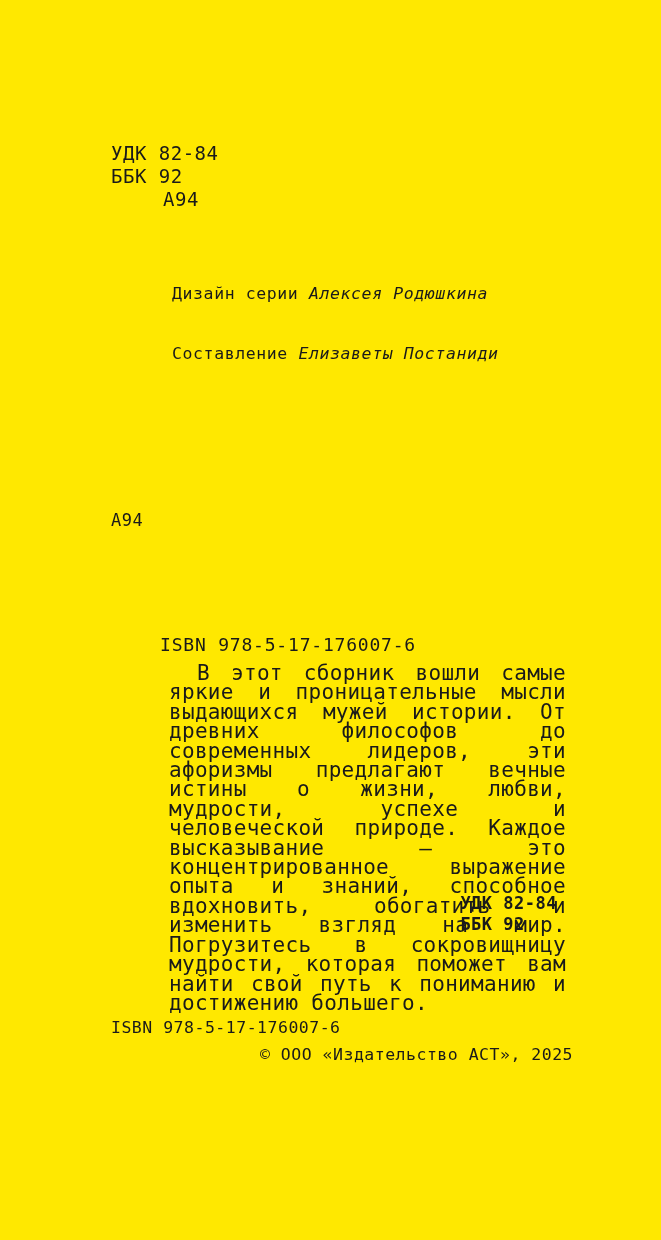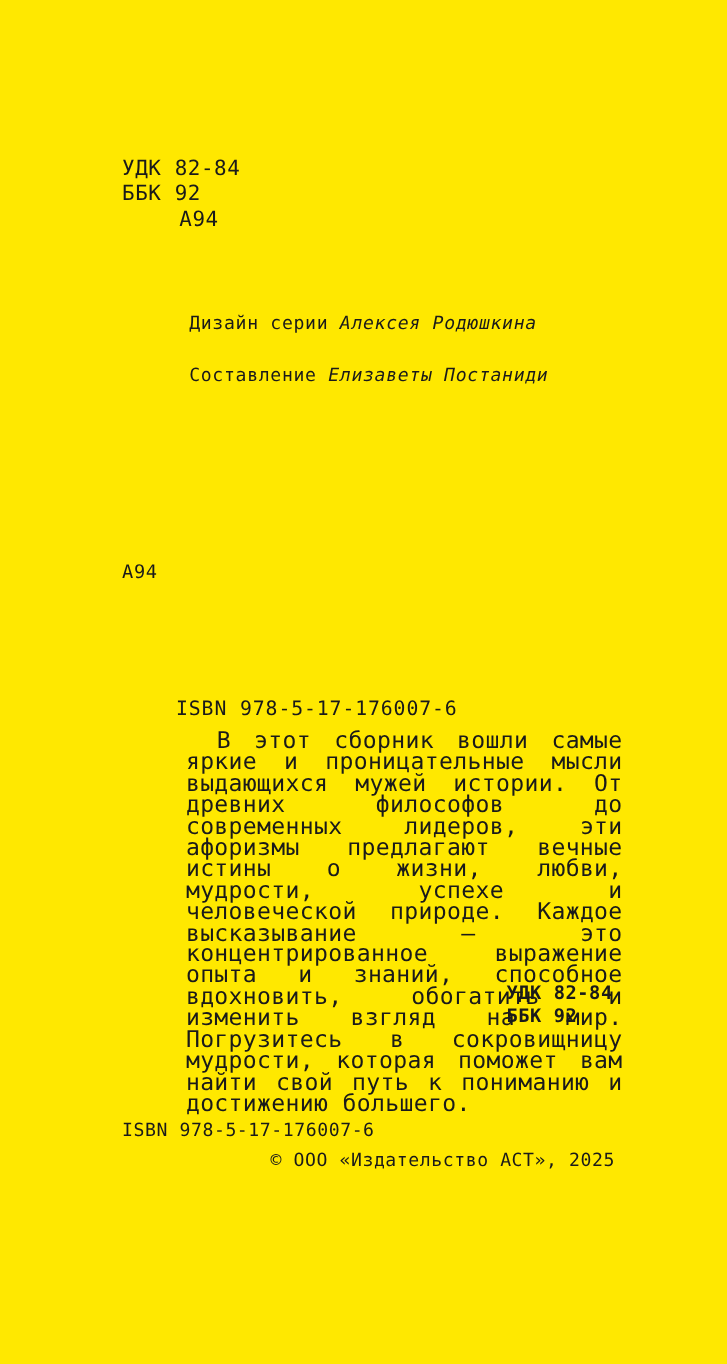"Составление Елизаветы Постаниди" .credits .line + .line { margin-top: 27px -> 40px }
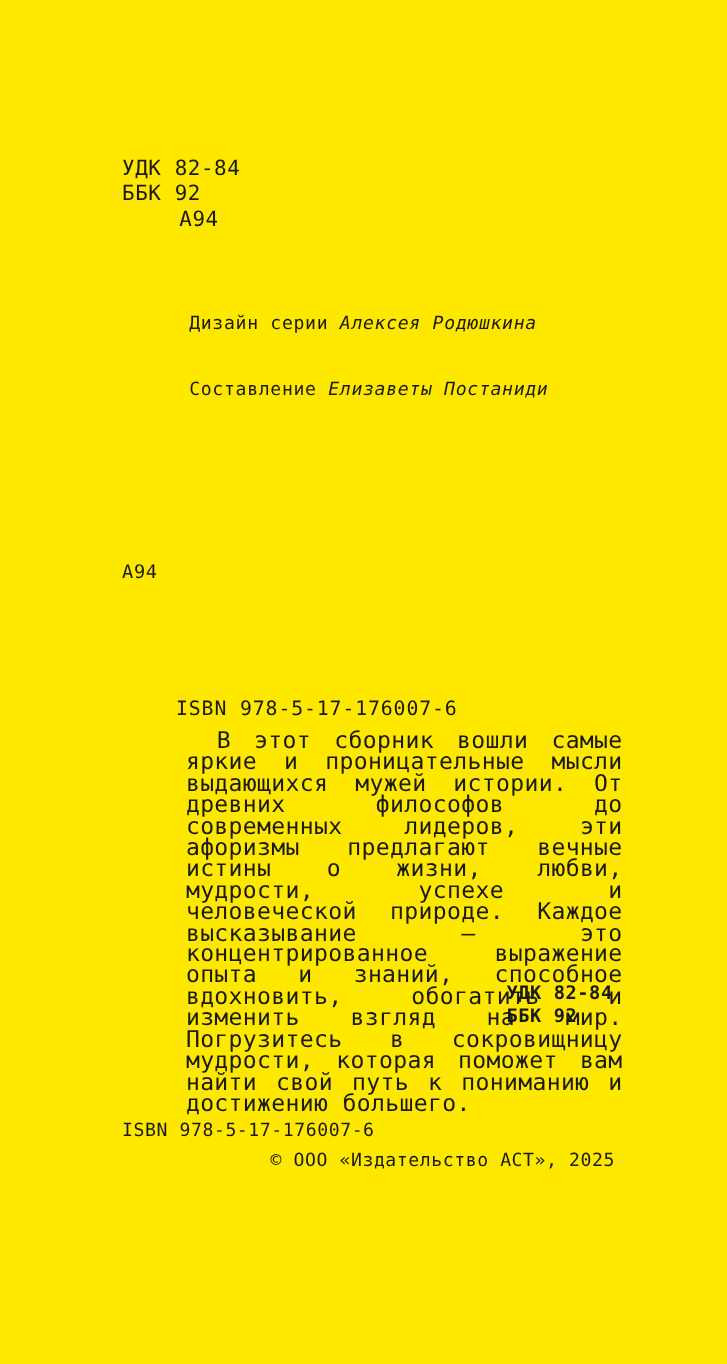"© ООО «Издательство АСТ», 2025" .copyright { right: 102px -> 88px }
